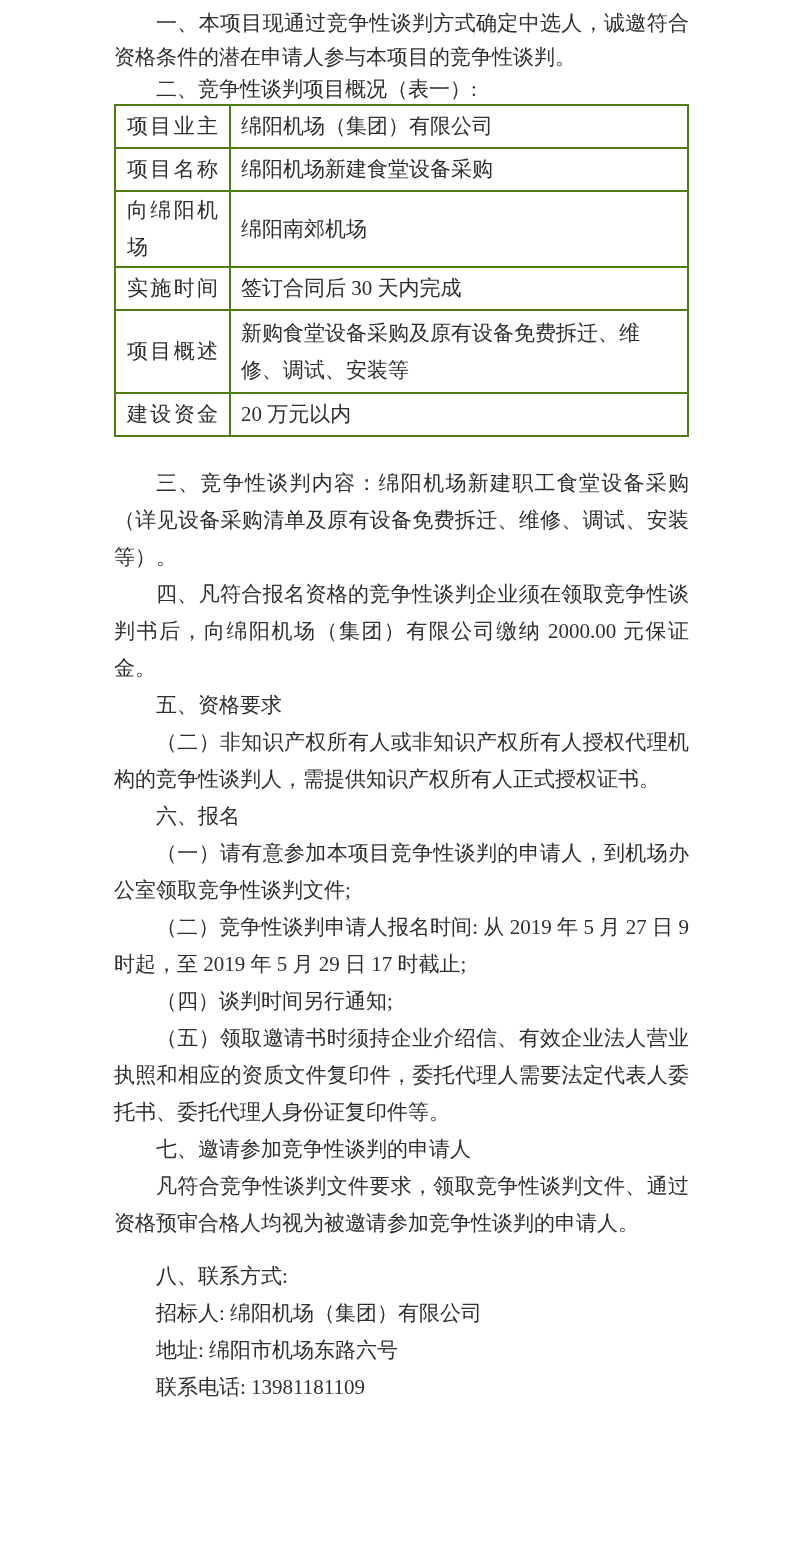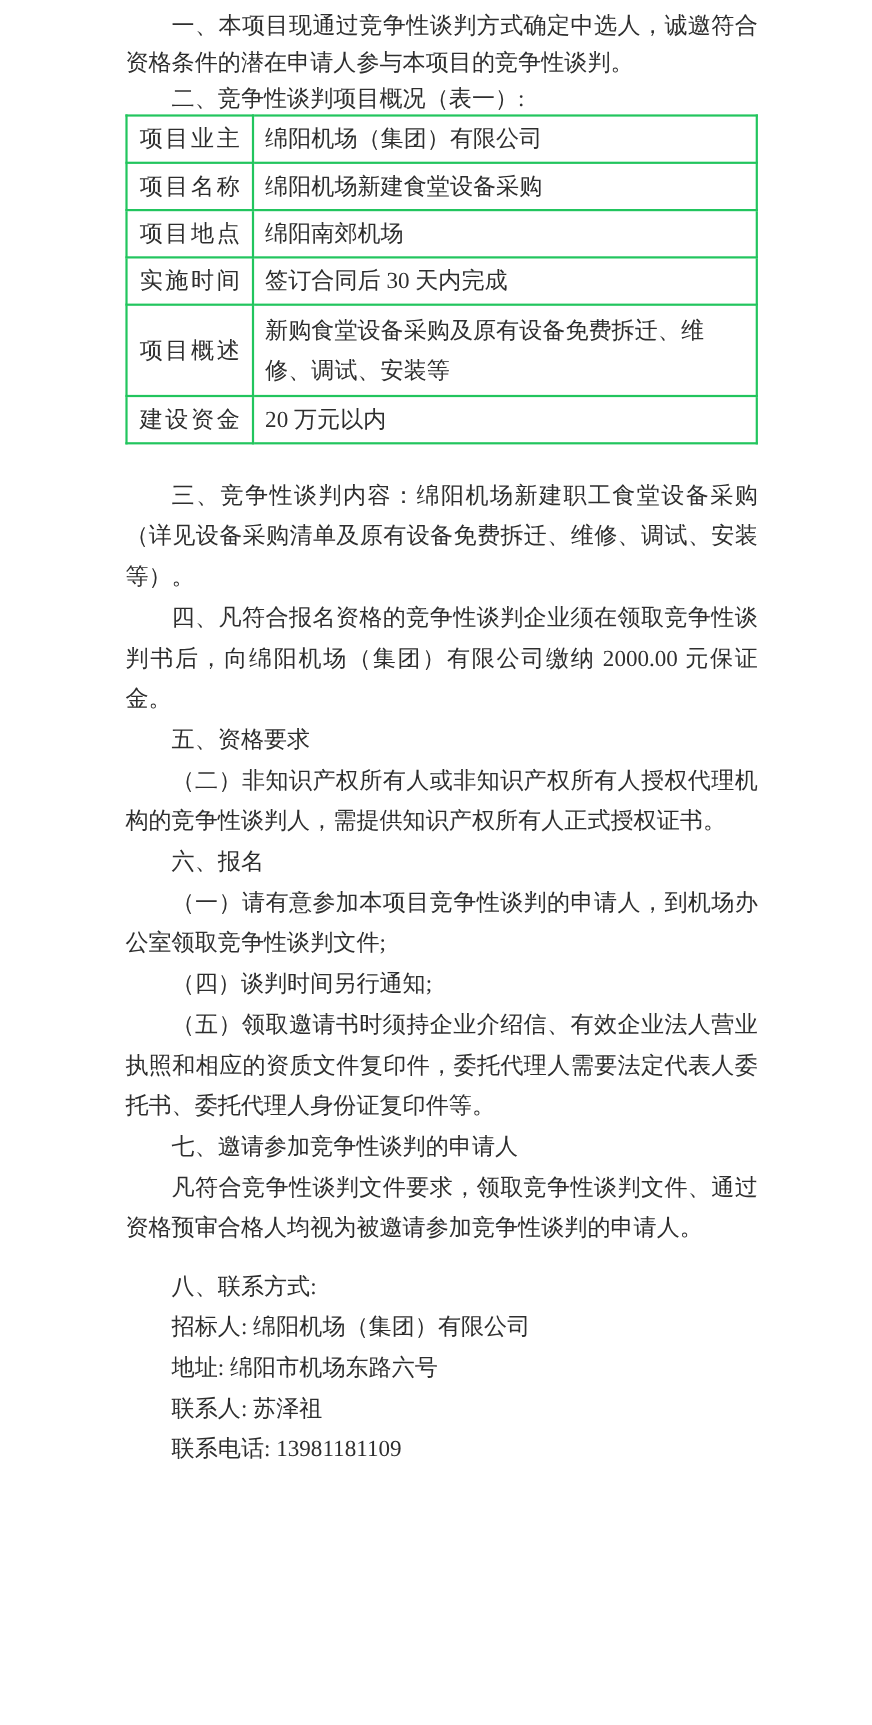"项目业主" table.project td { border: 2px solid #22c55e -> 2px solid #4d7c0f }
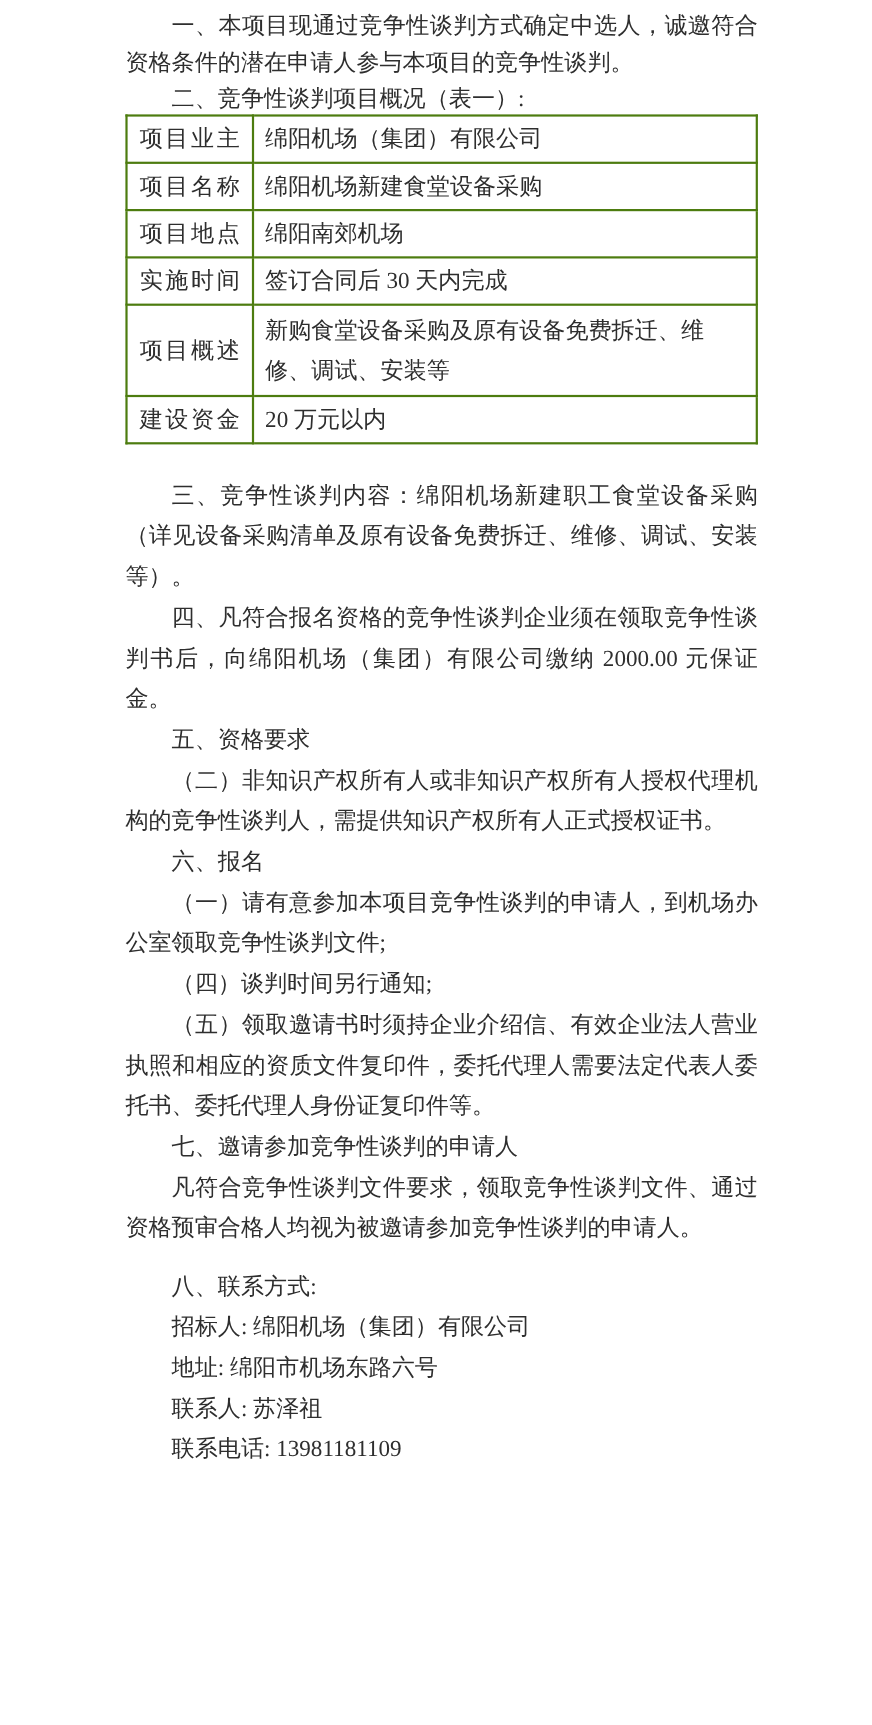"项目地点" td.lbl { text: 项目地点 -> 向绵阳机场 }
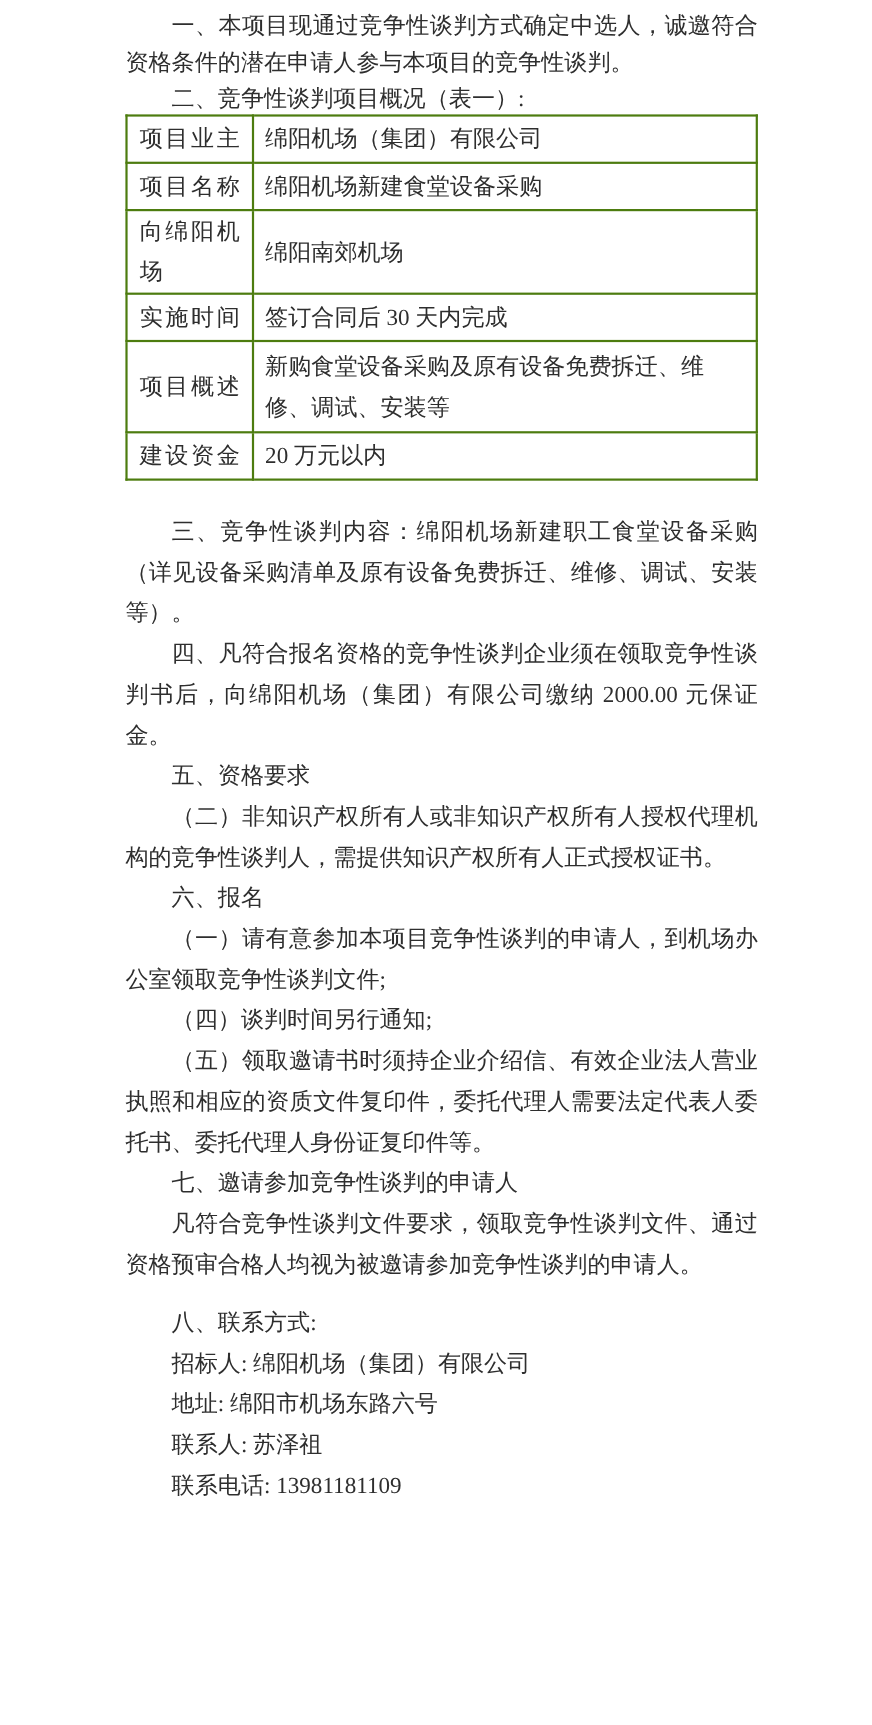"（二）竞争性谈判申请人报名时间: 从 2019 年 5" p { html: none -> <p>（二）竞争性谈判申请人报名时间: 从 2019 年 5 月 27 日 9 时起，至 2019 年 5 月 29 日 17 时截止;</p> }
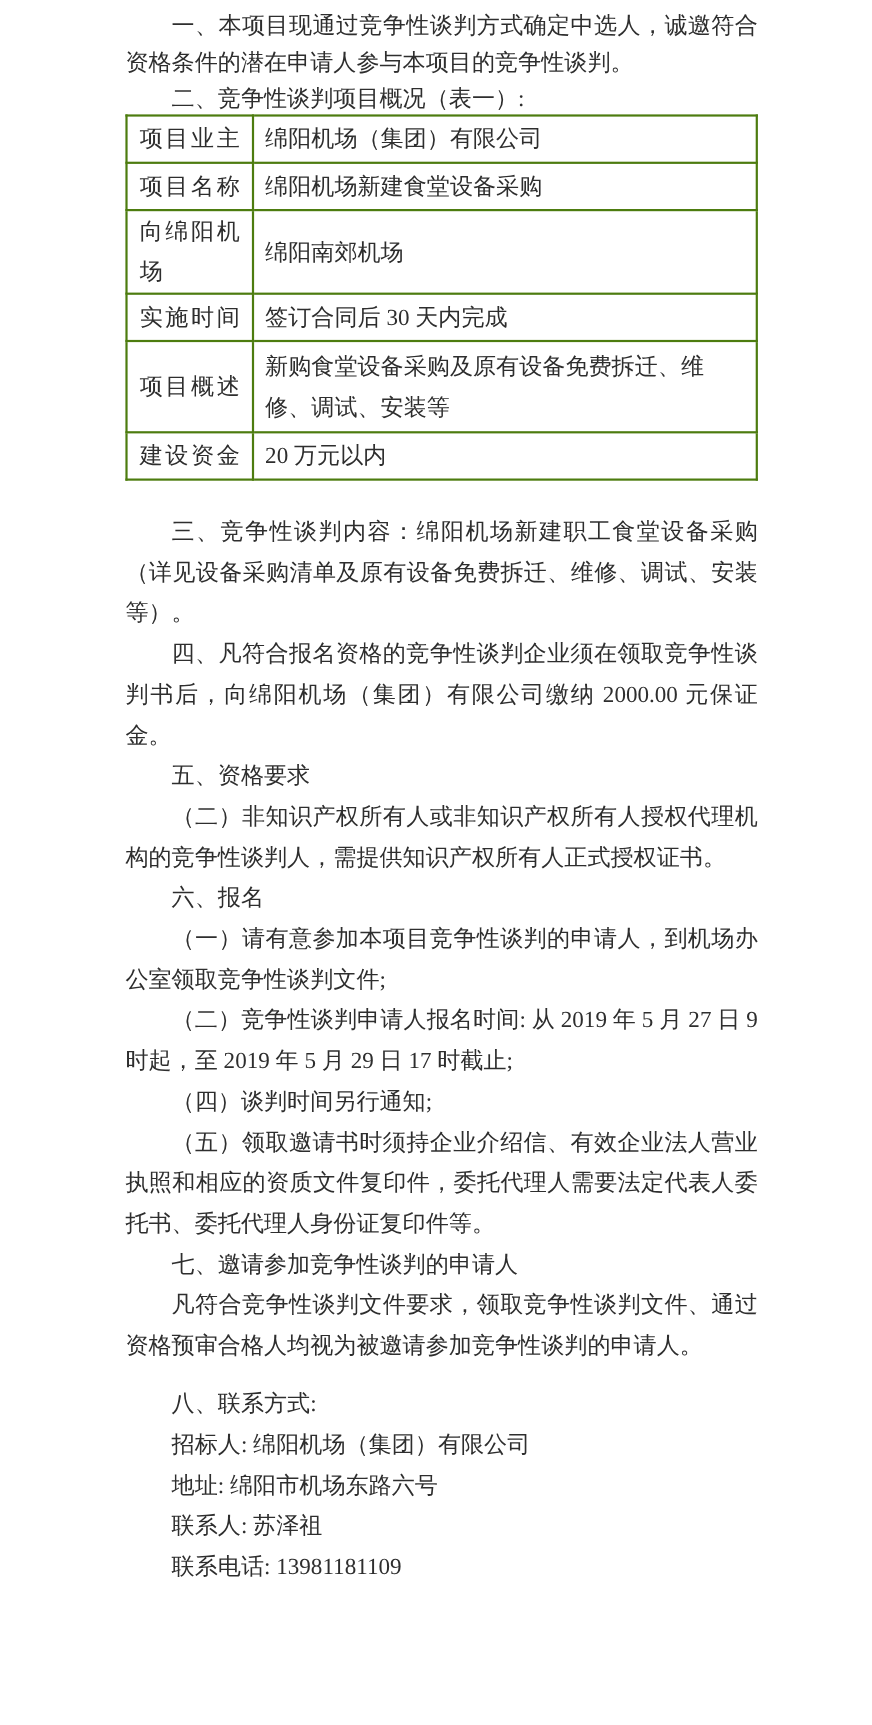"联系人: 苏泽祖" p { html: <p>联系人: 苏泽祖</p> -> none }
